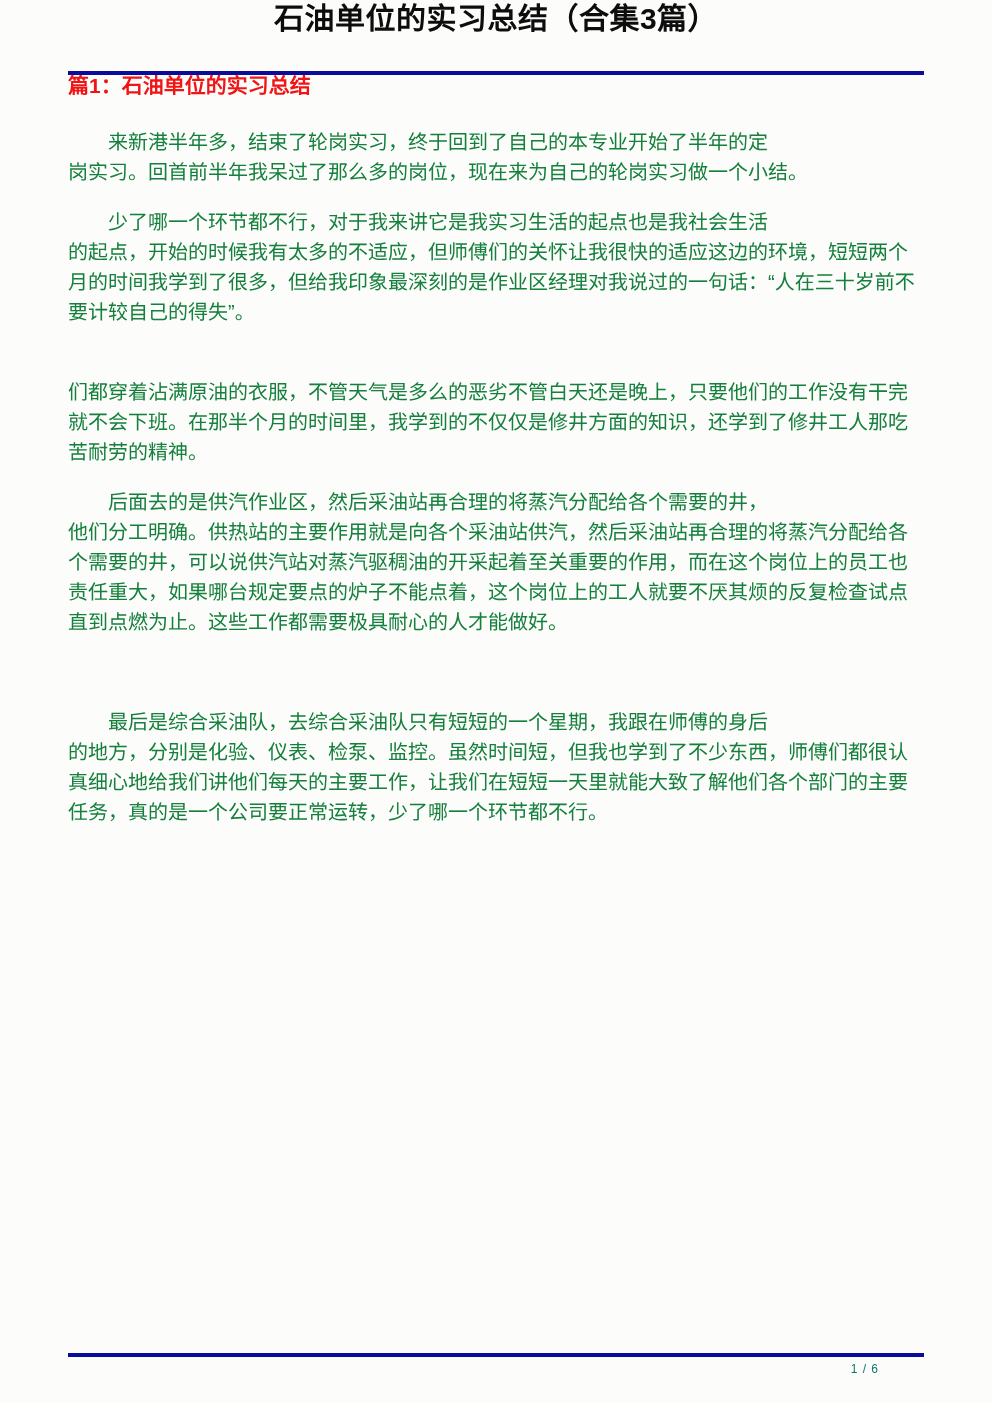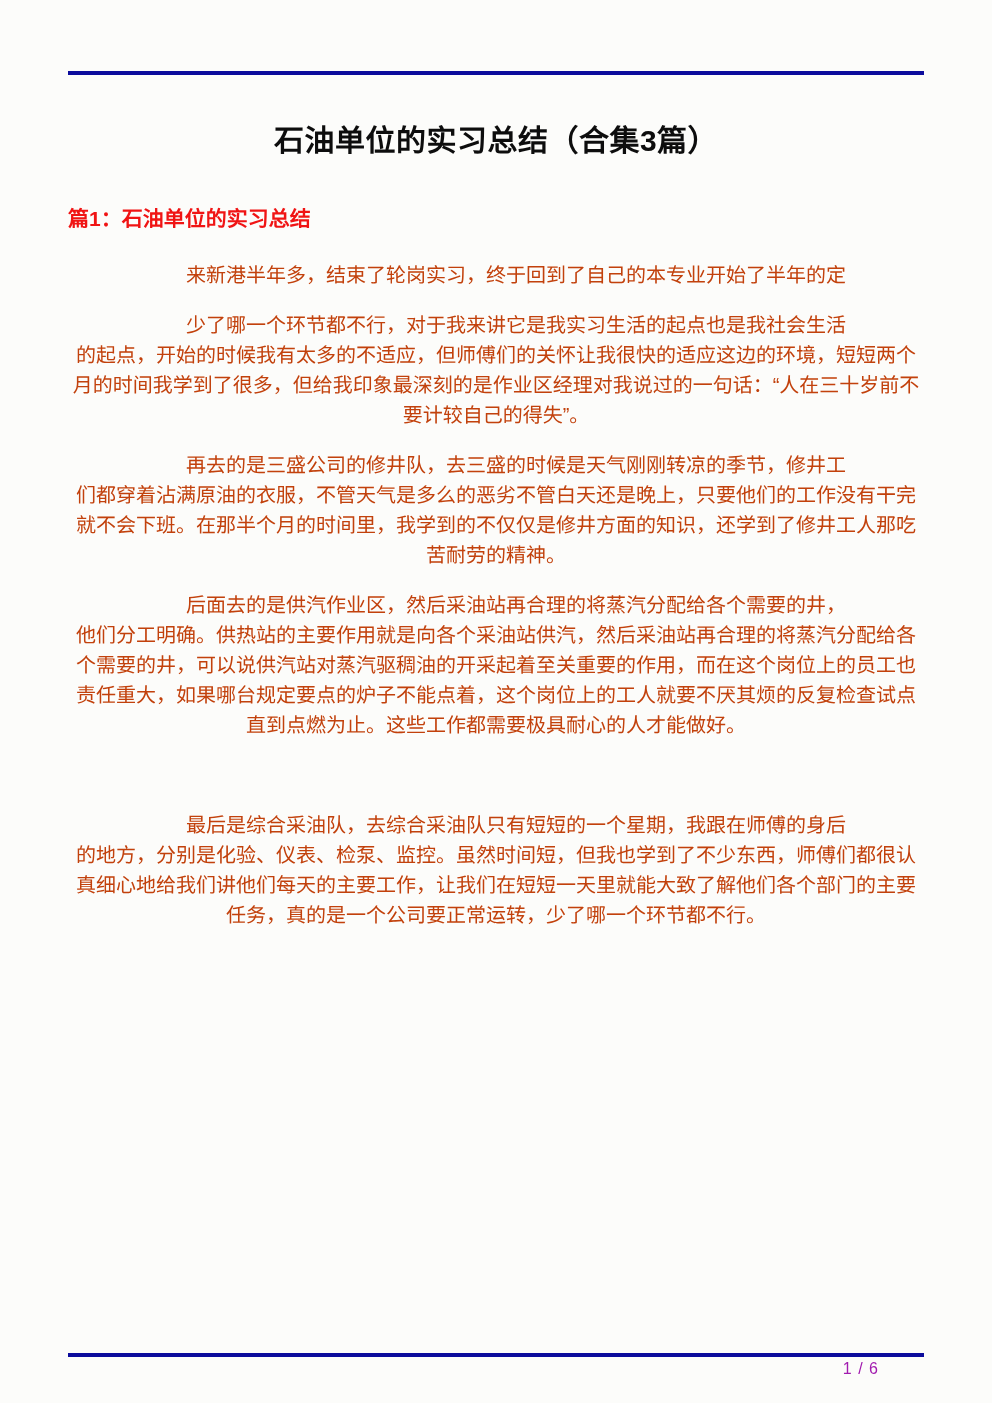"石油单位的实习总结（合集3篇）" .doc-title { padding-top: 122px -> none }
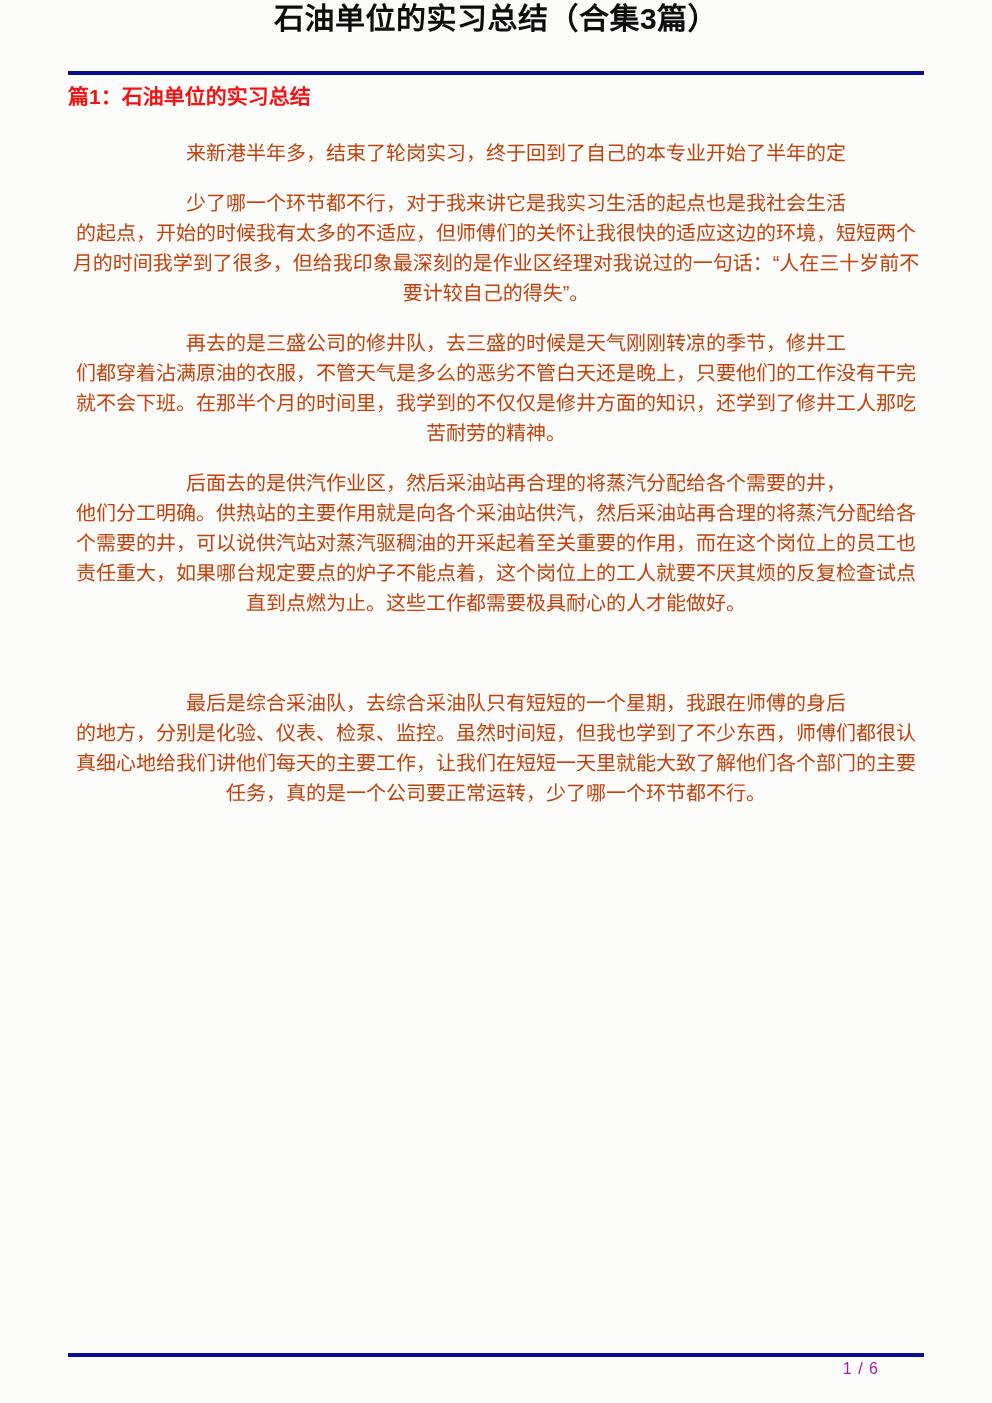"篇1：石油单位的实习总结" .section-heading { margin: 46px 0 0 0 -> 35px 0 0 0 }
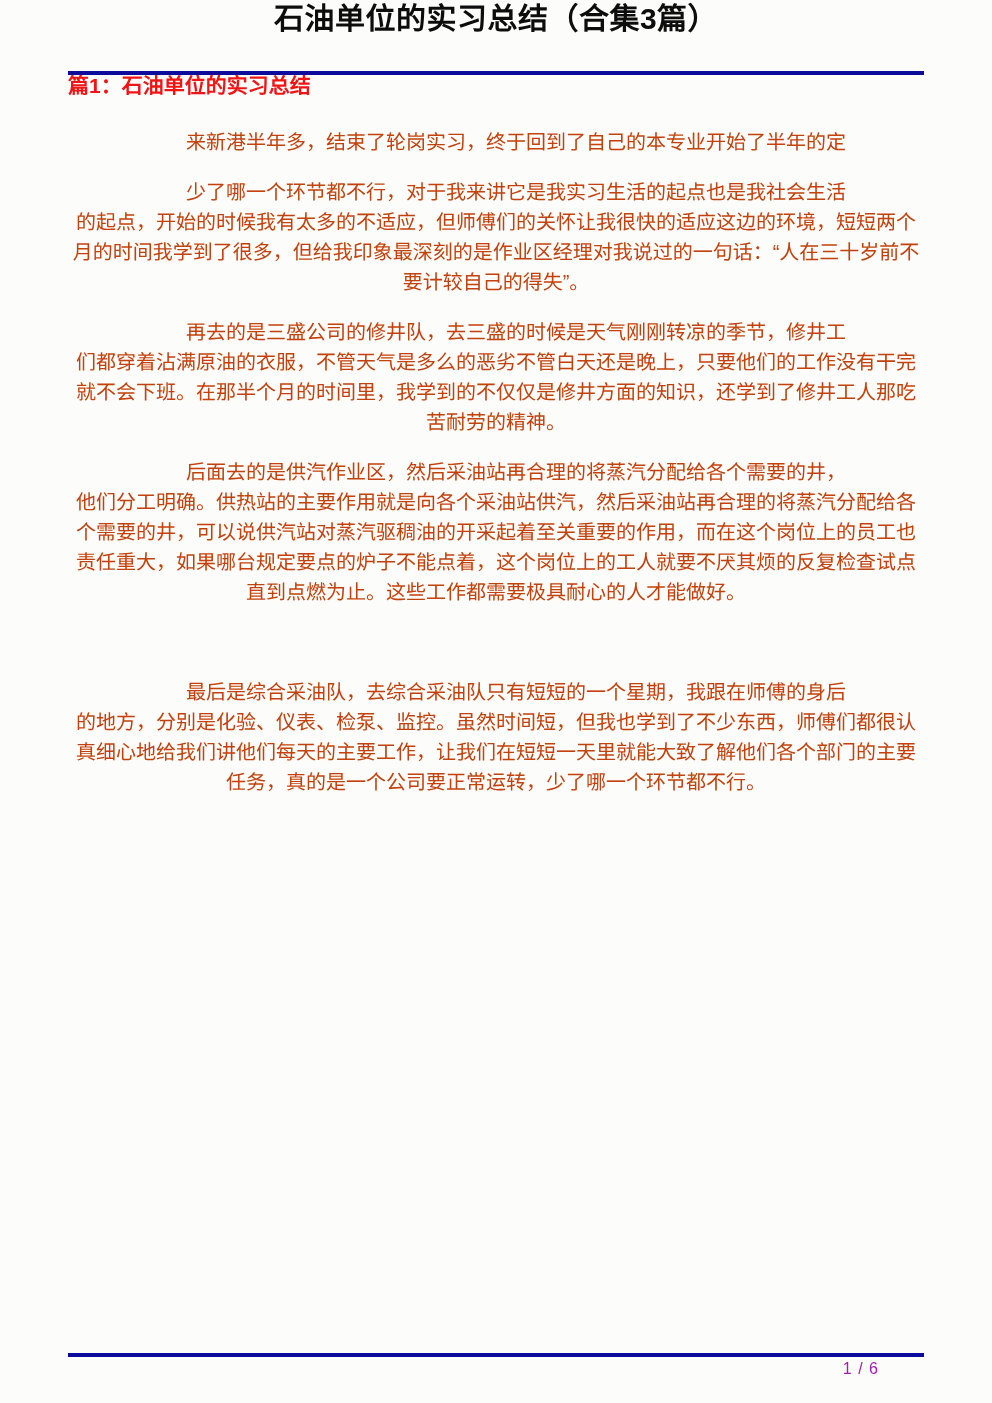"来新港半年多，结束了轮岗实习，终于回到了自己的本专业开始了半年的定" .para { color: #c2410c -> #15803d; text-align: center -> left }
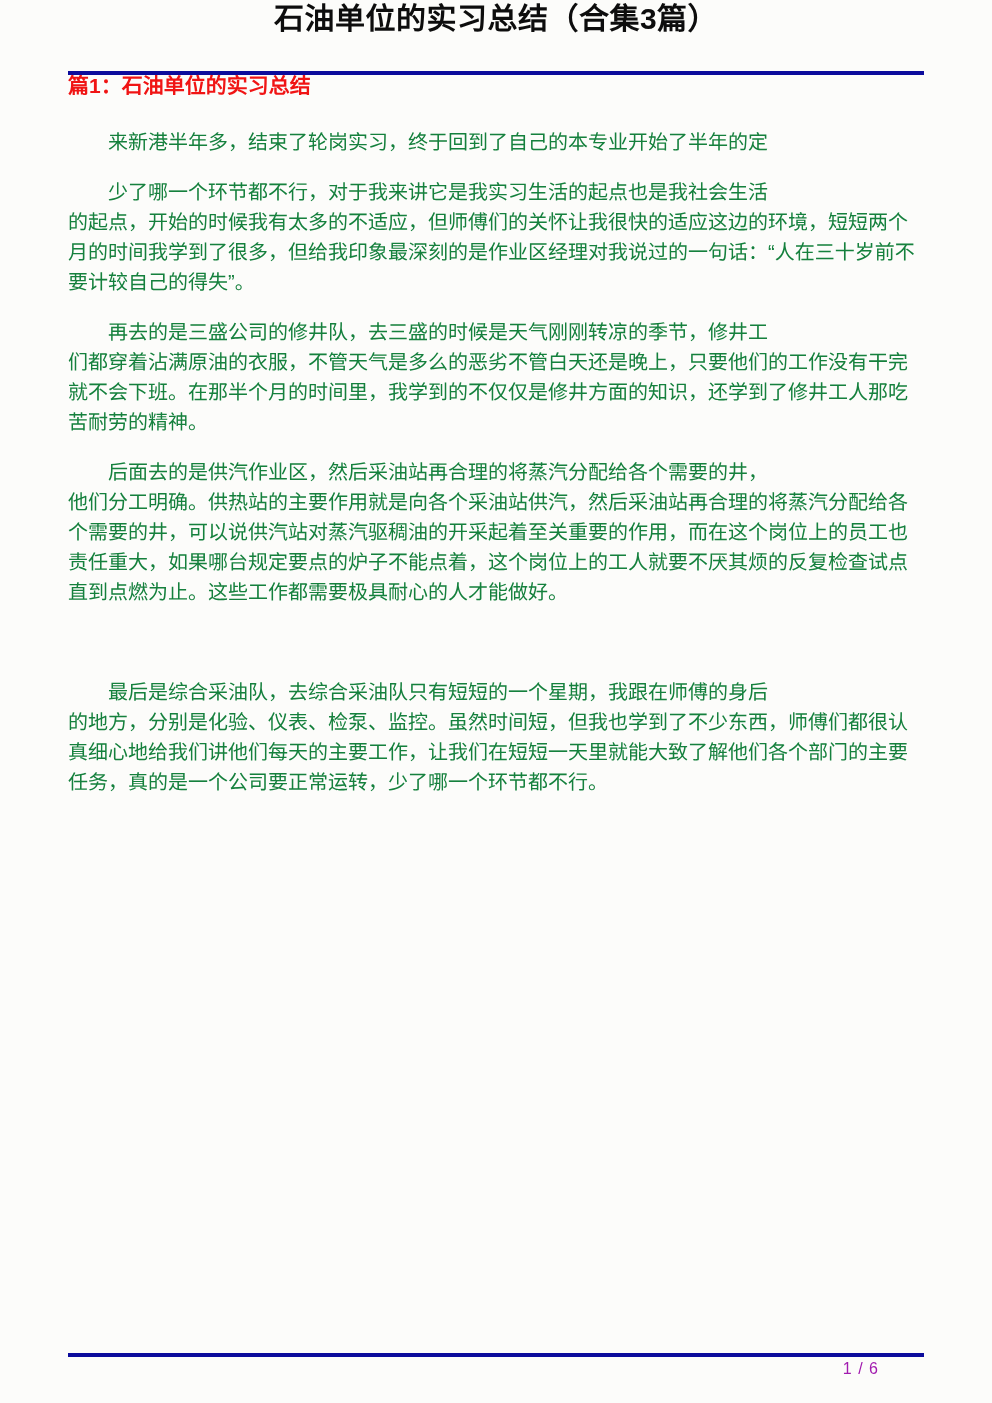"岗实习。回首前半年我呆过了那么多的岗位，现在来为自己的轮岗实习做一个小结。" span { html: none -> <span>岗实习。回首前半年我呆过了那么多的岗位，现在来为自己的轮岗实习做一个小结。</span> }
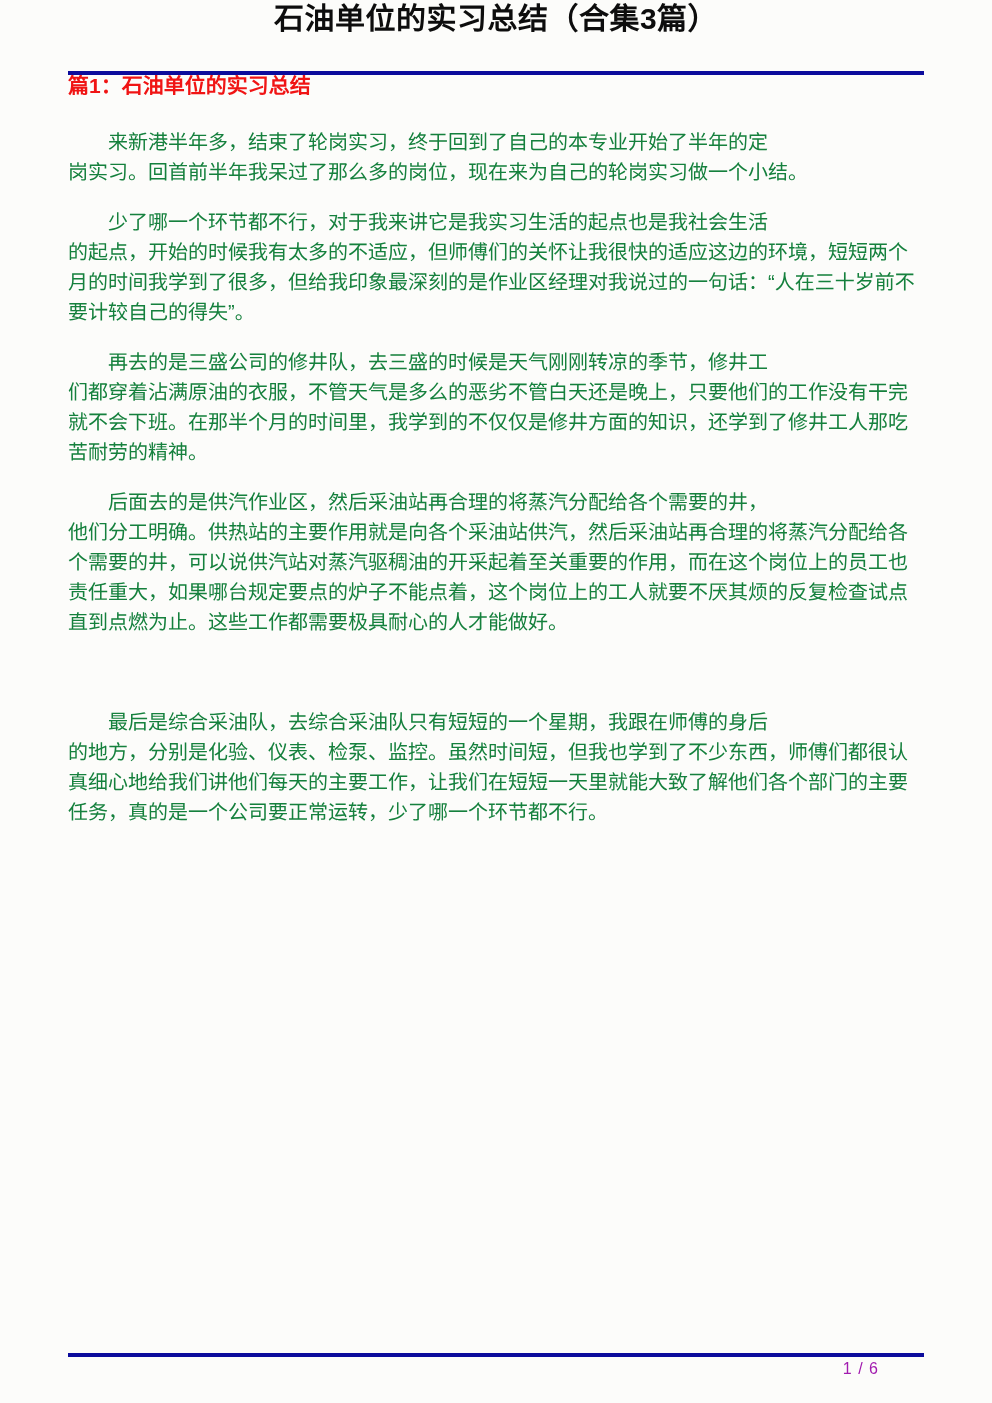"再去的是三盛公司的修井队，去三盛的时候是天气刚刚转凉的季节，修井工" span { html: <span>再去的是三盛公司的修井队，去三盛的时候是天气刚刚转凉的季节，修井工</span> -> none }
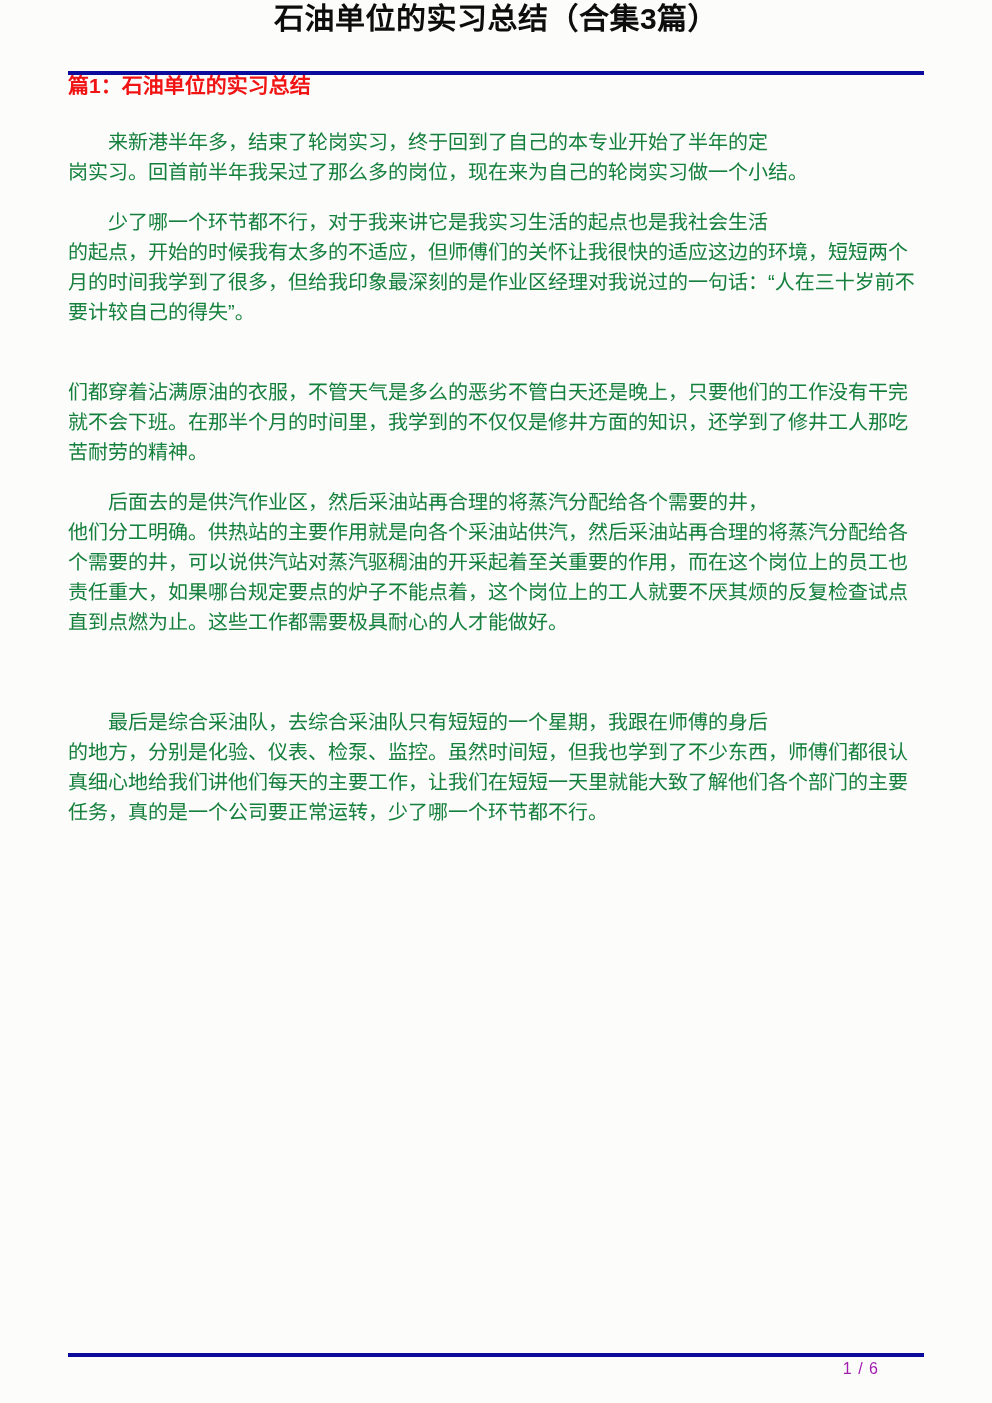"1 / 6" .page-number { color: #a21caf -> #0f766e; font-size: 16px -> 12px }
